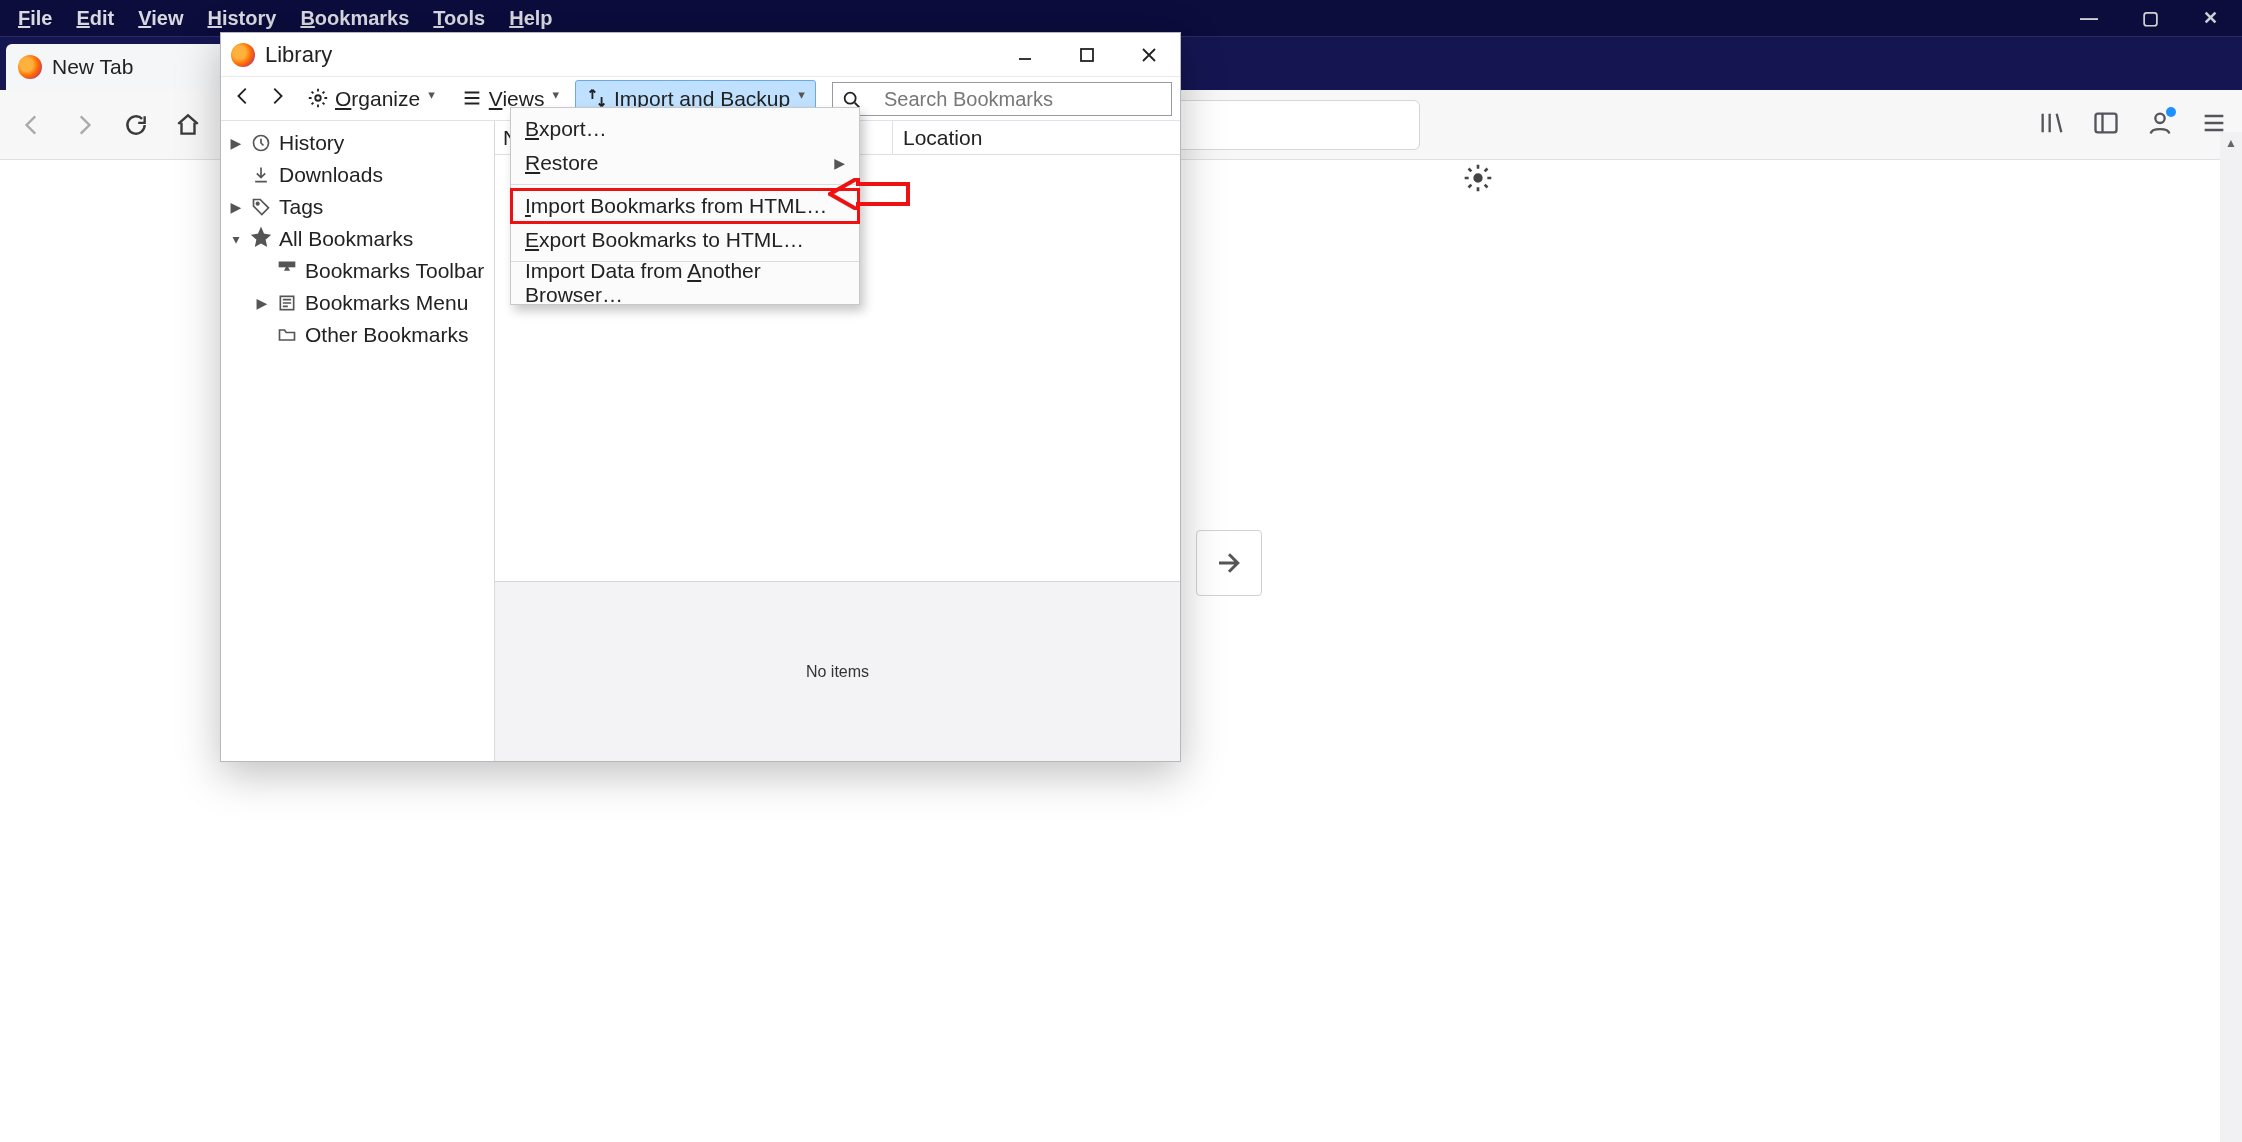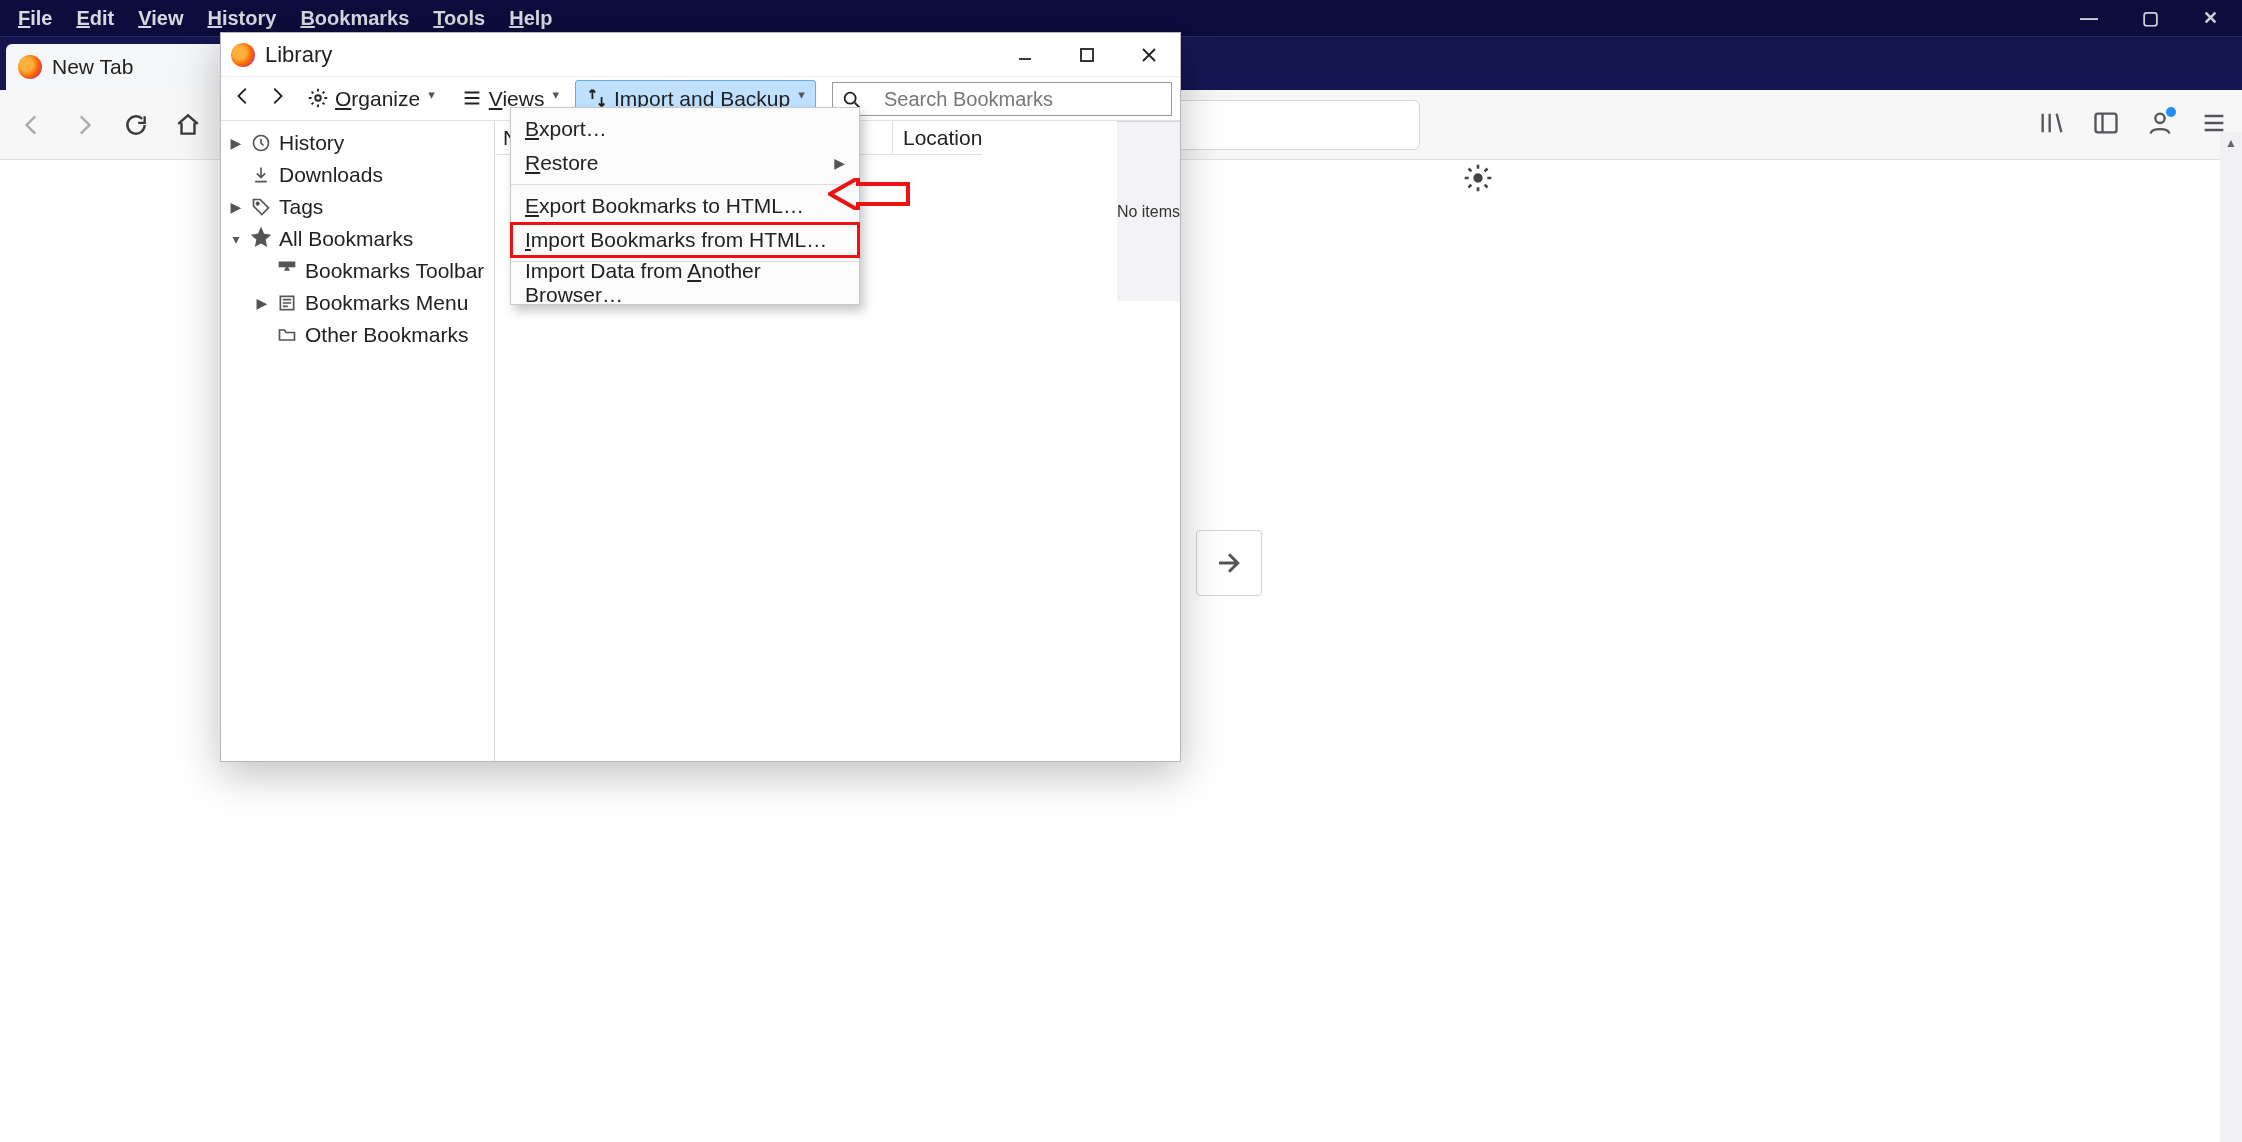"Location" .lib-main { flex-direction: row -> column }
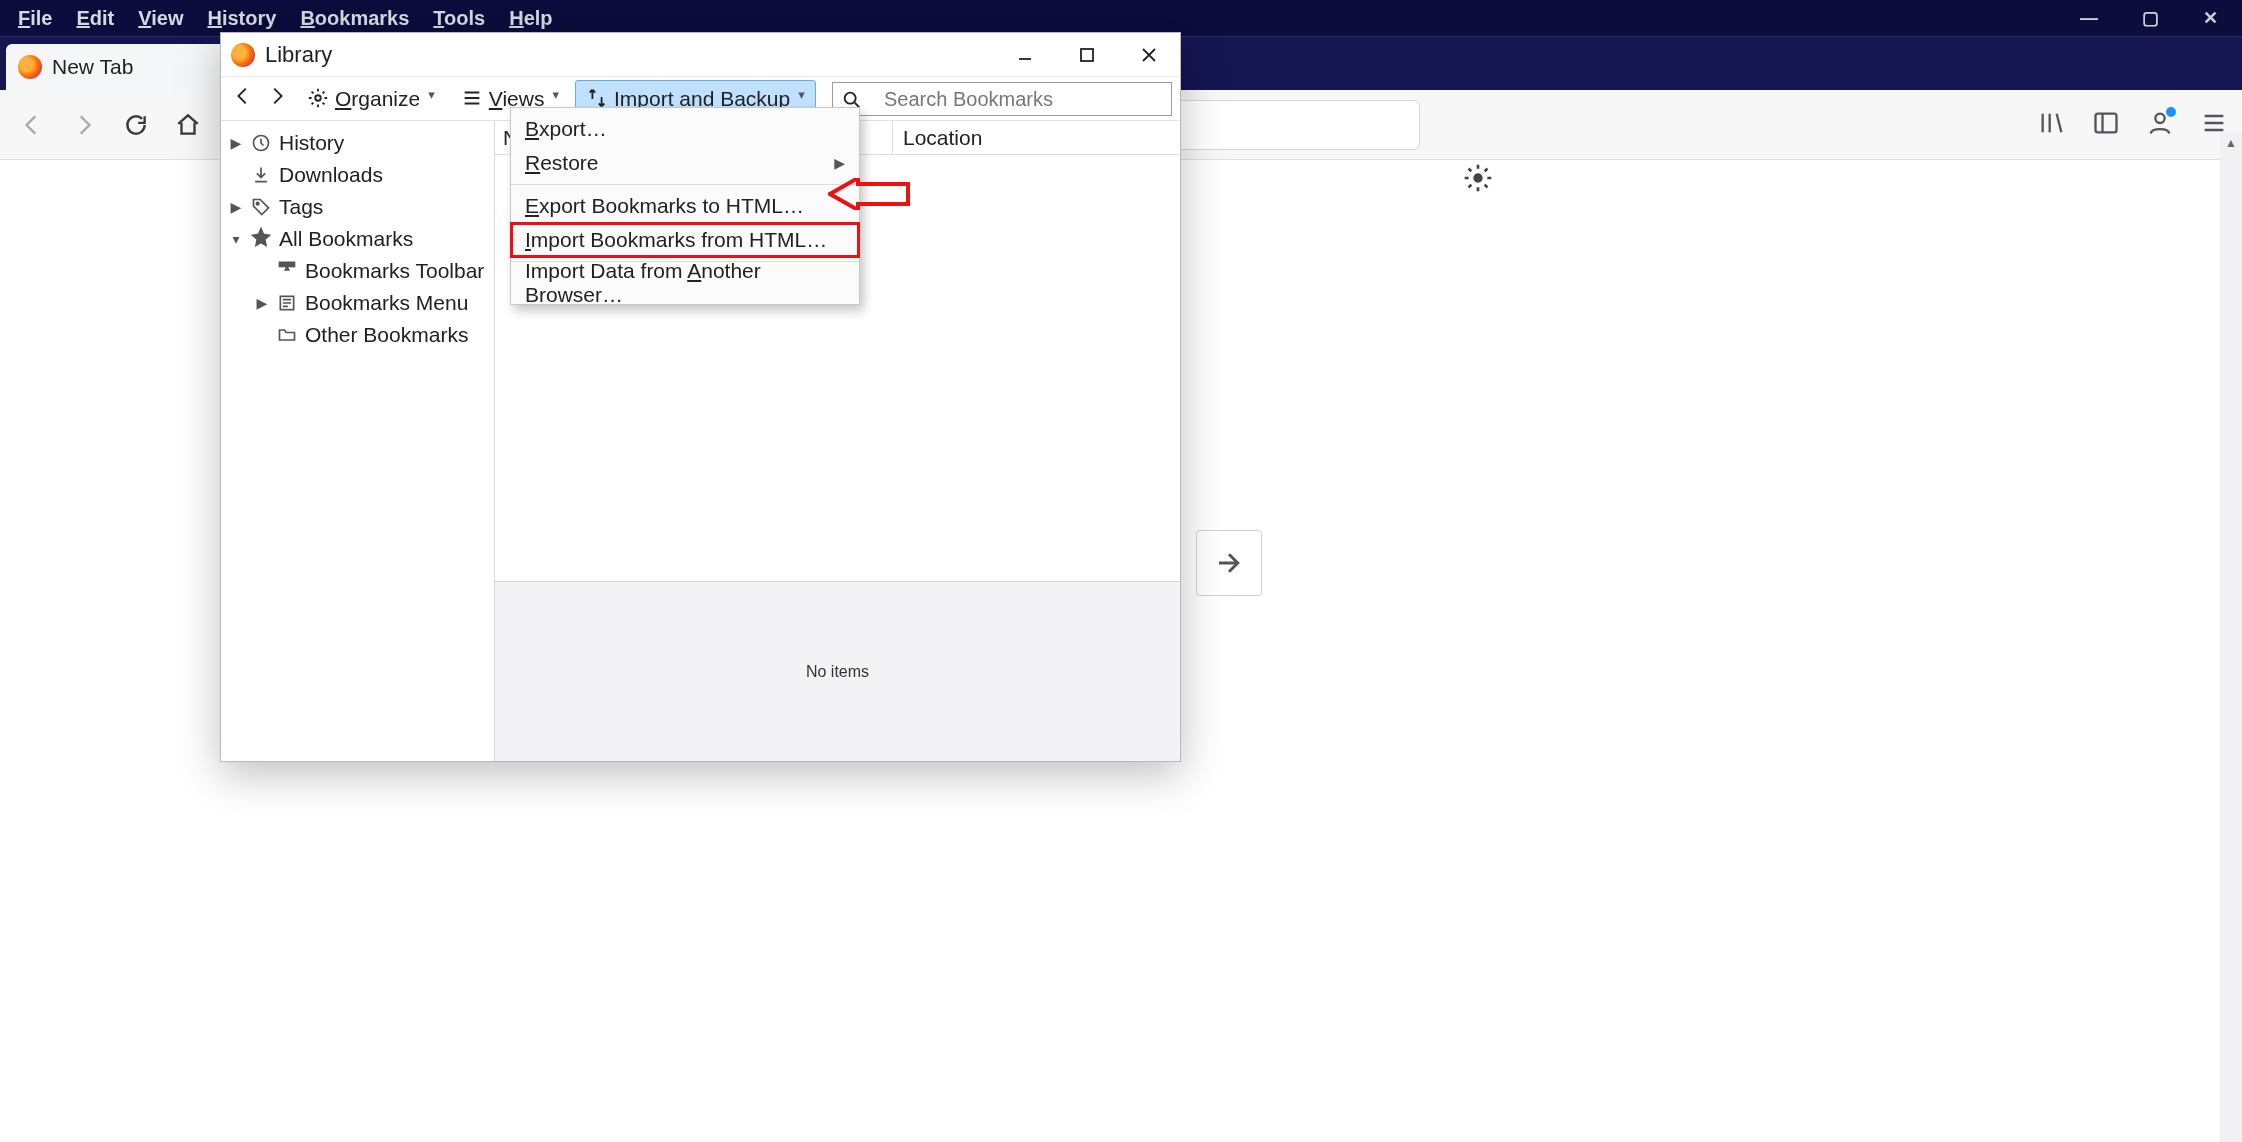"Export Bookmarks to HTML…" div.dd-item { order: before "Import Bookmarks from HTML…" -> after "Import Bookmarks from HTML…" }
